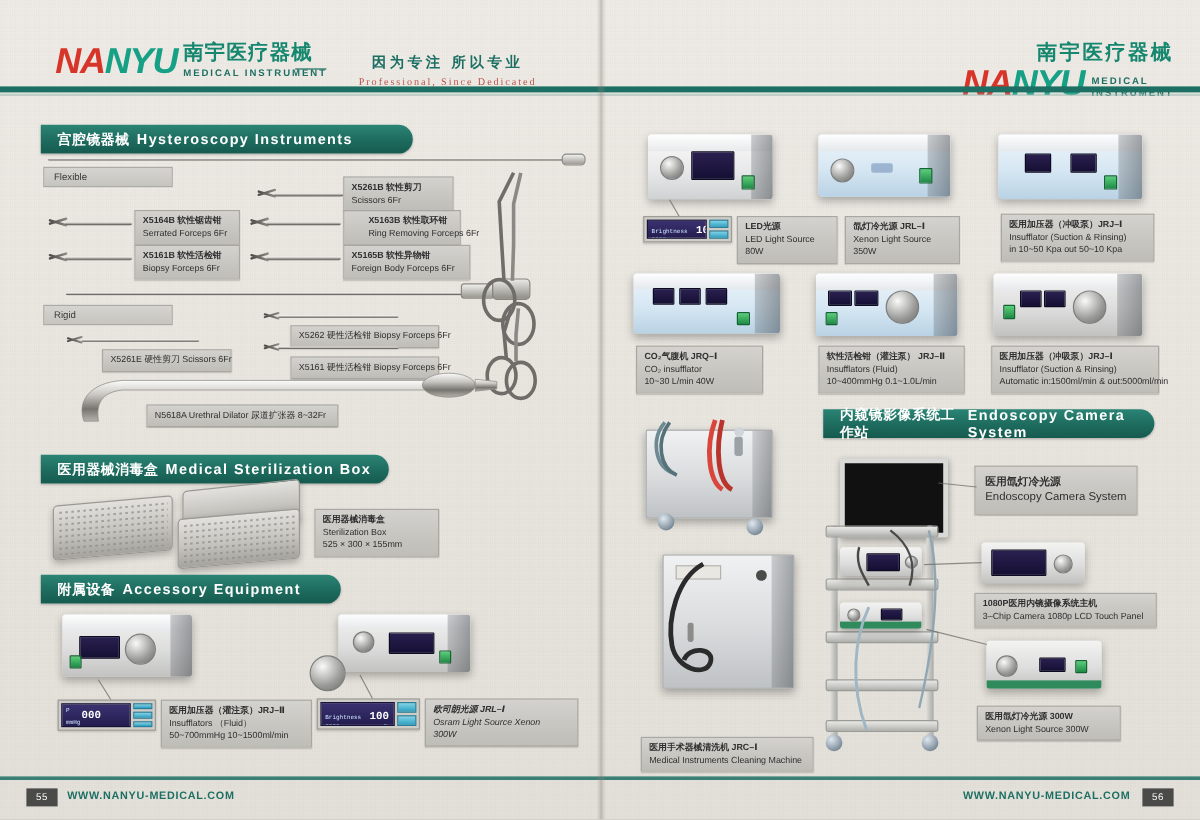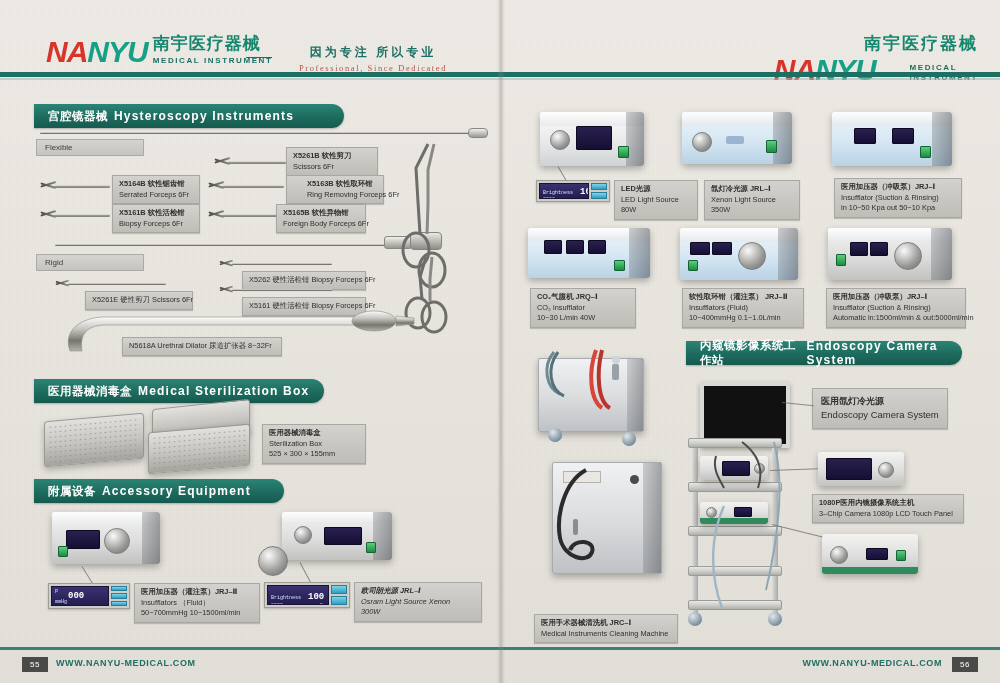"MEDICAL" div { margin-left: 28px -> none }
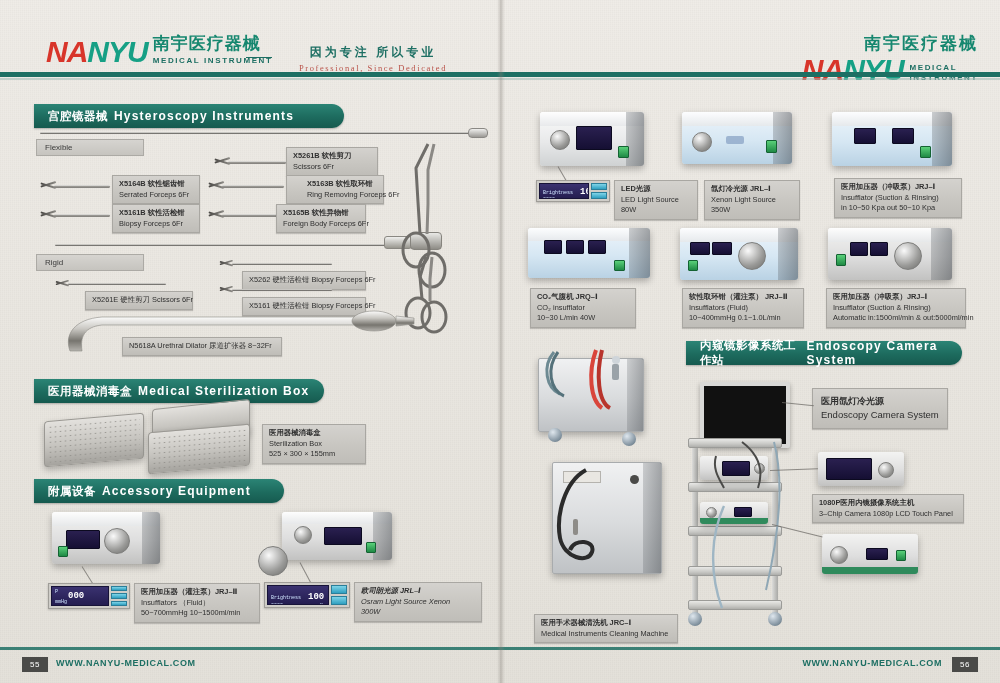"X5165B 软性异物钳" div.lbl { left: 276px -> 286px; width: 90px -> 106px }
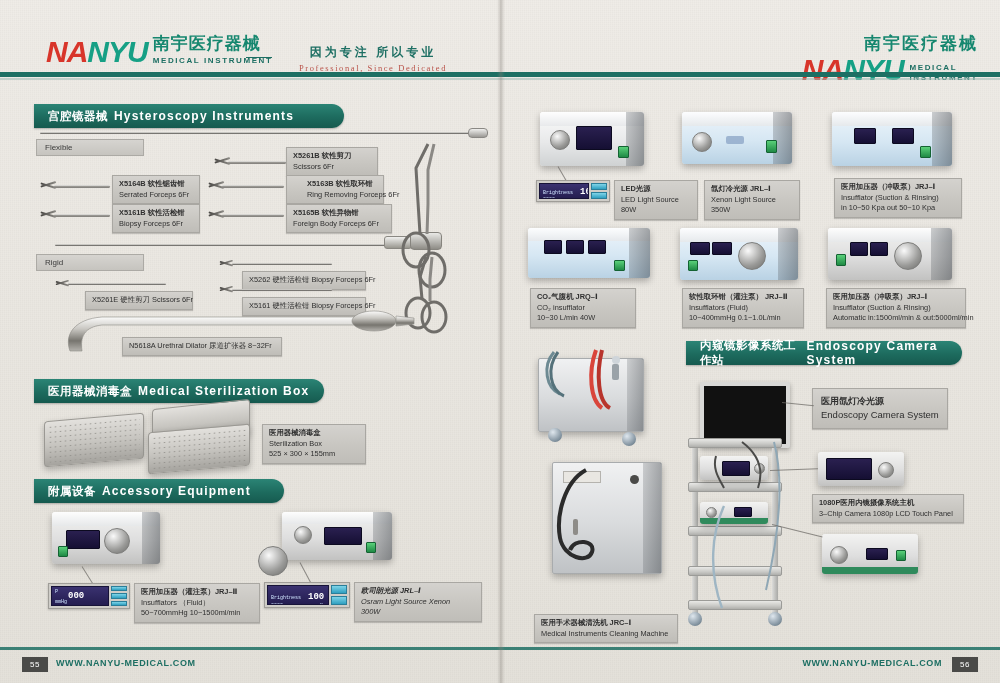"软性取环钳（灌注泵） JRJ–Ⅱ" div.cn { text: 取环 -> 活检 }
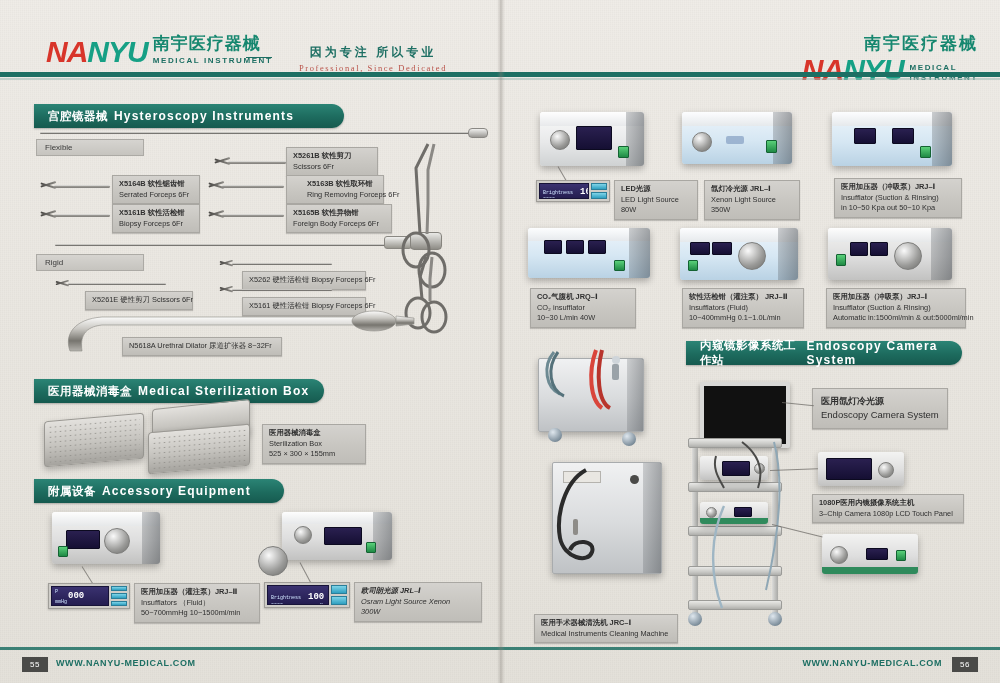"医用氙灯冷光源 300W" div.lbl { html: none -> <div> <div>医用氙灯冷光源 300W</div> <div>Xenon Light Source 300W</div> </div> }
